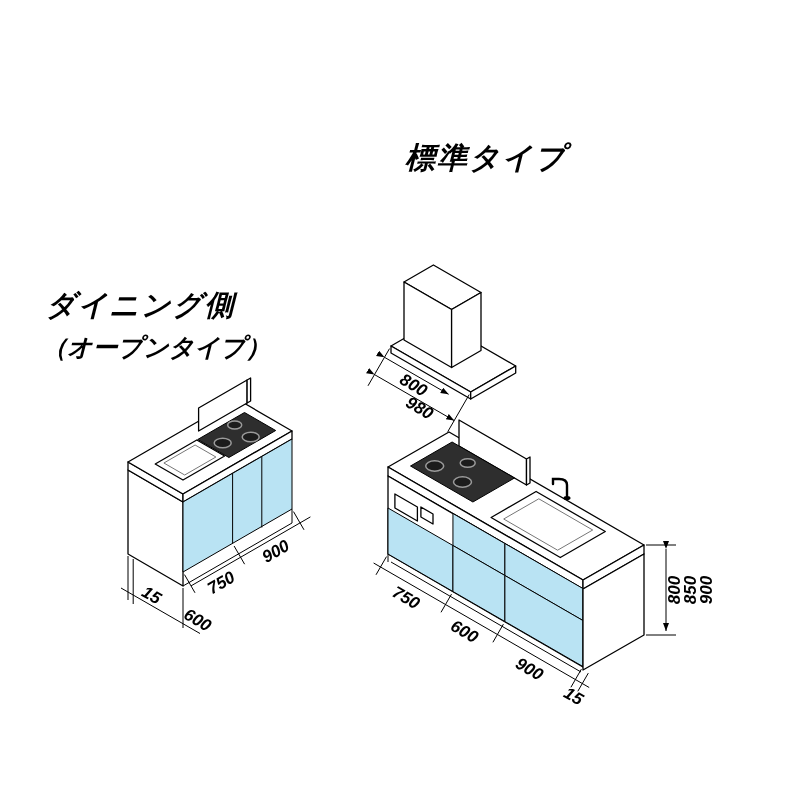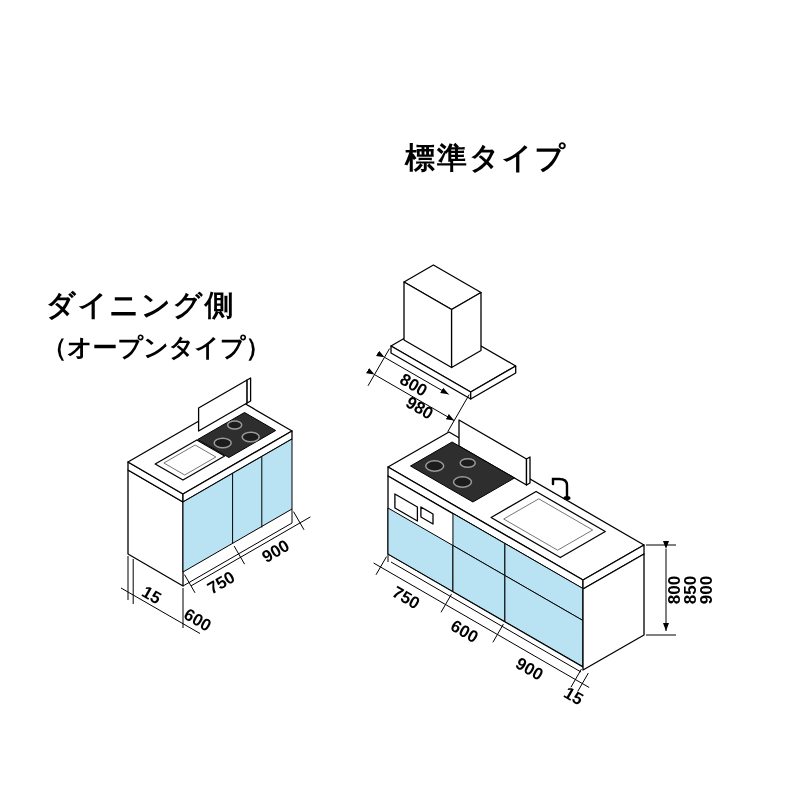"標準タイプ" #stage { font-style: none -> italic }
